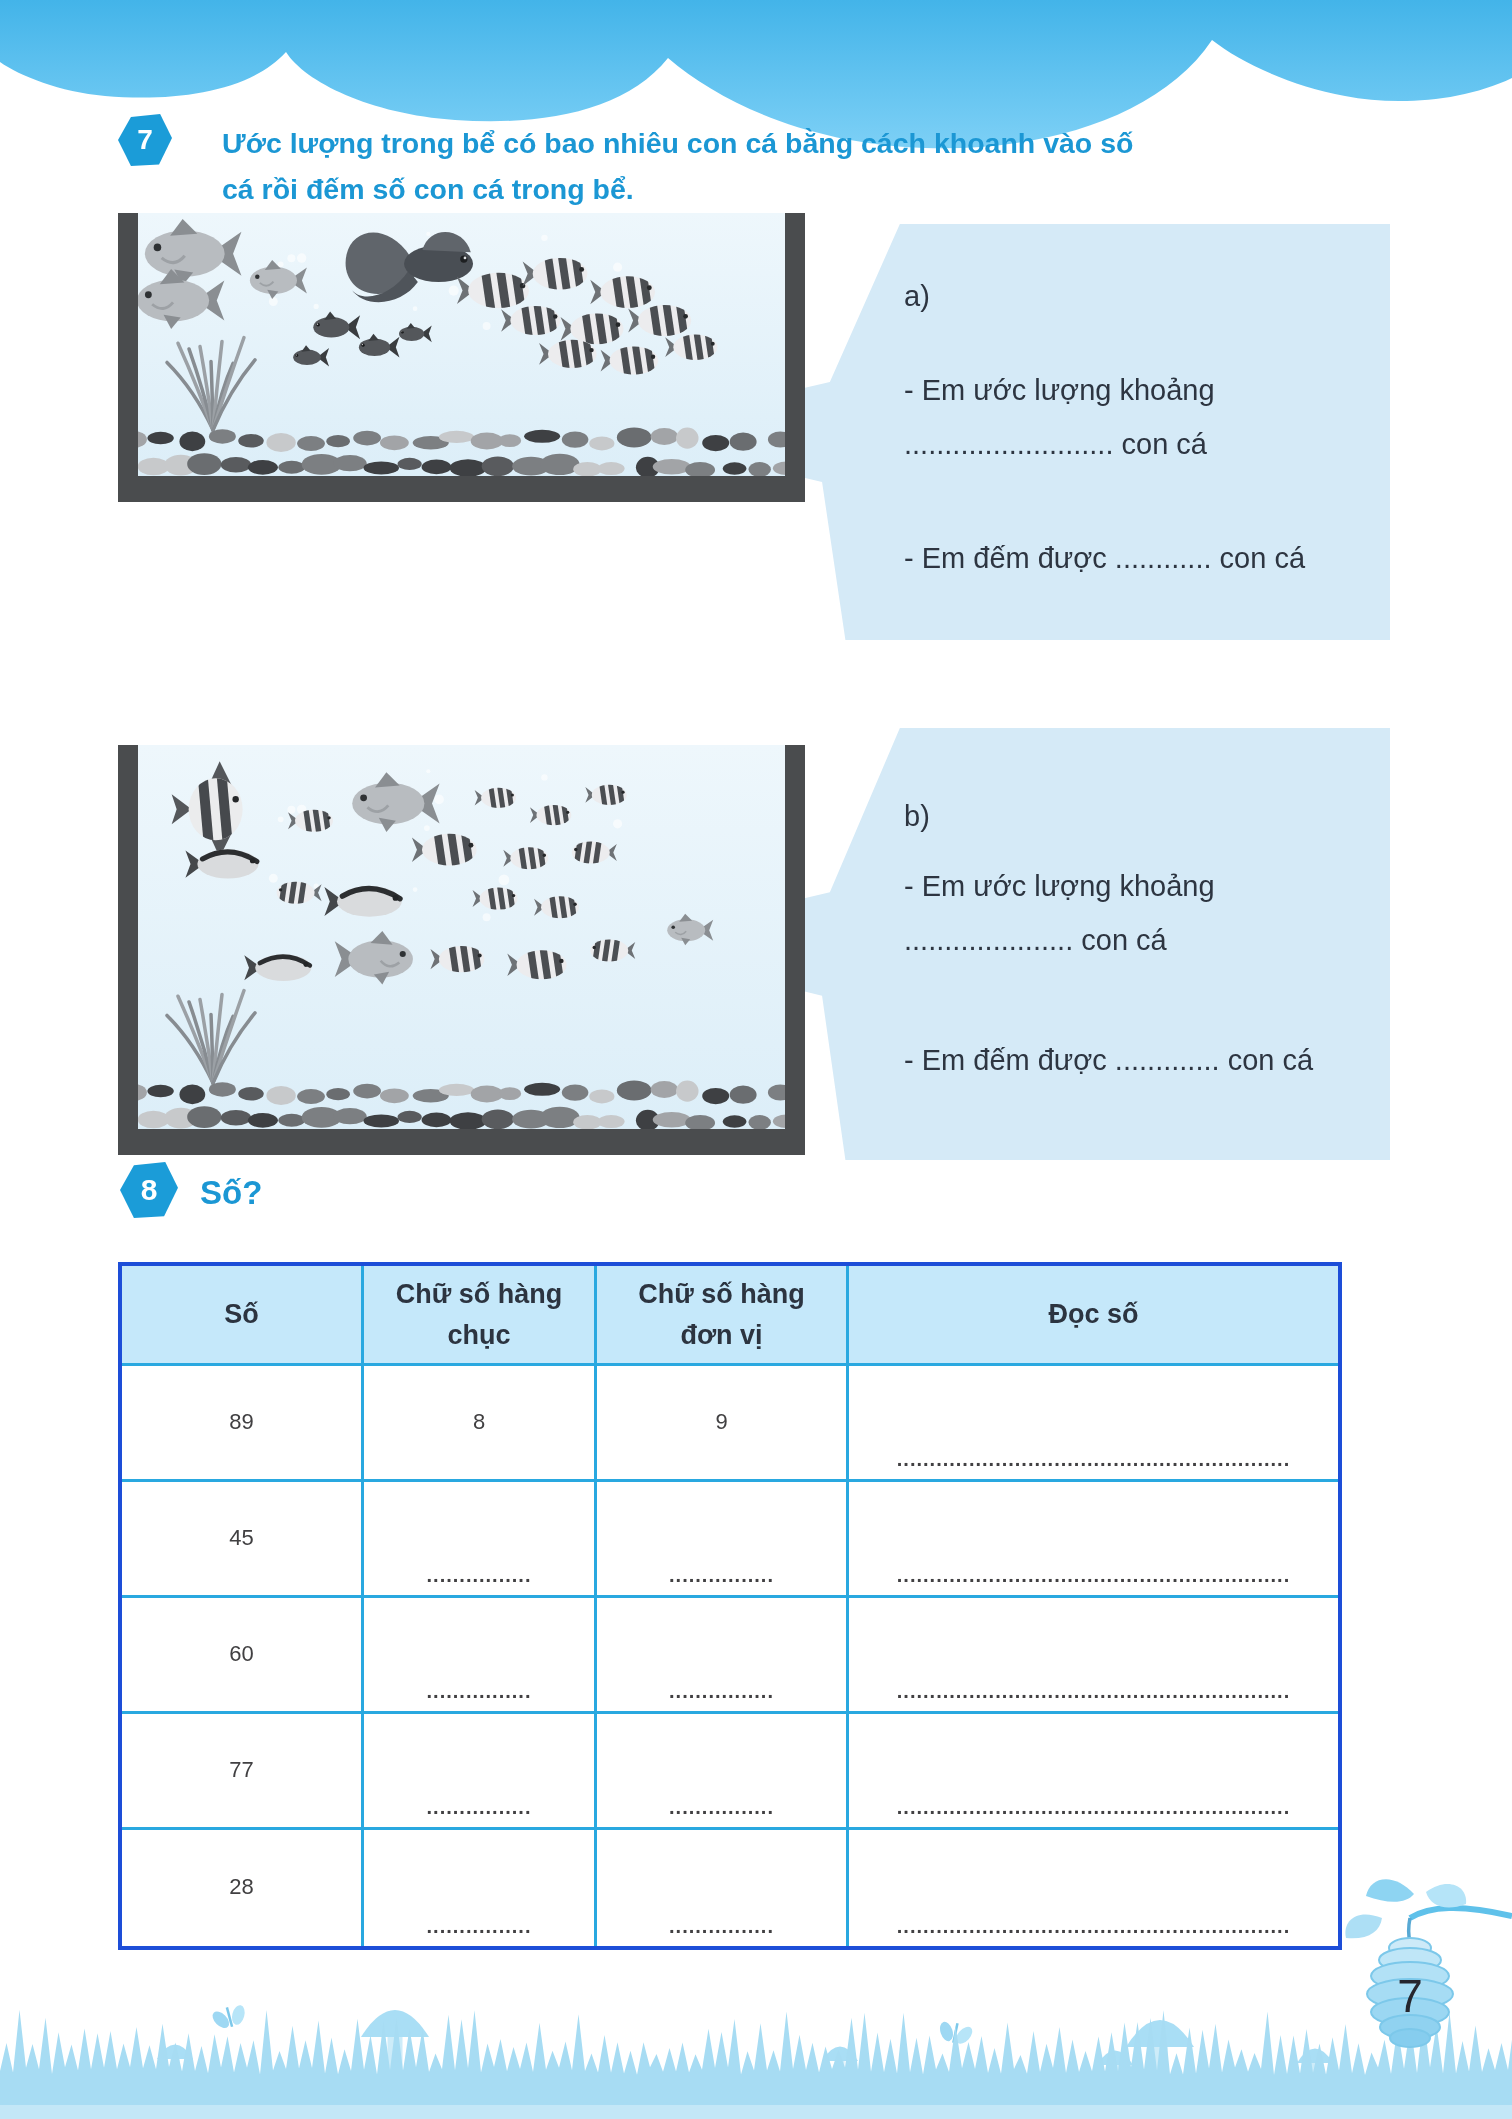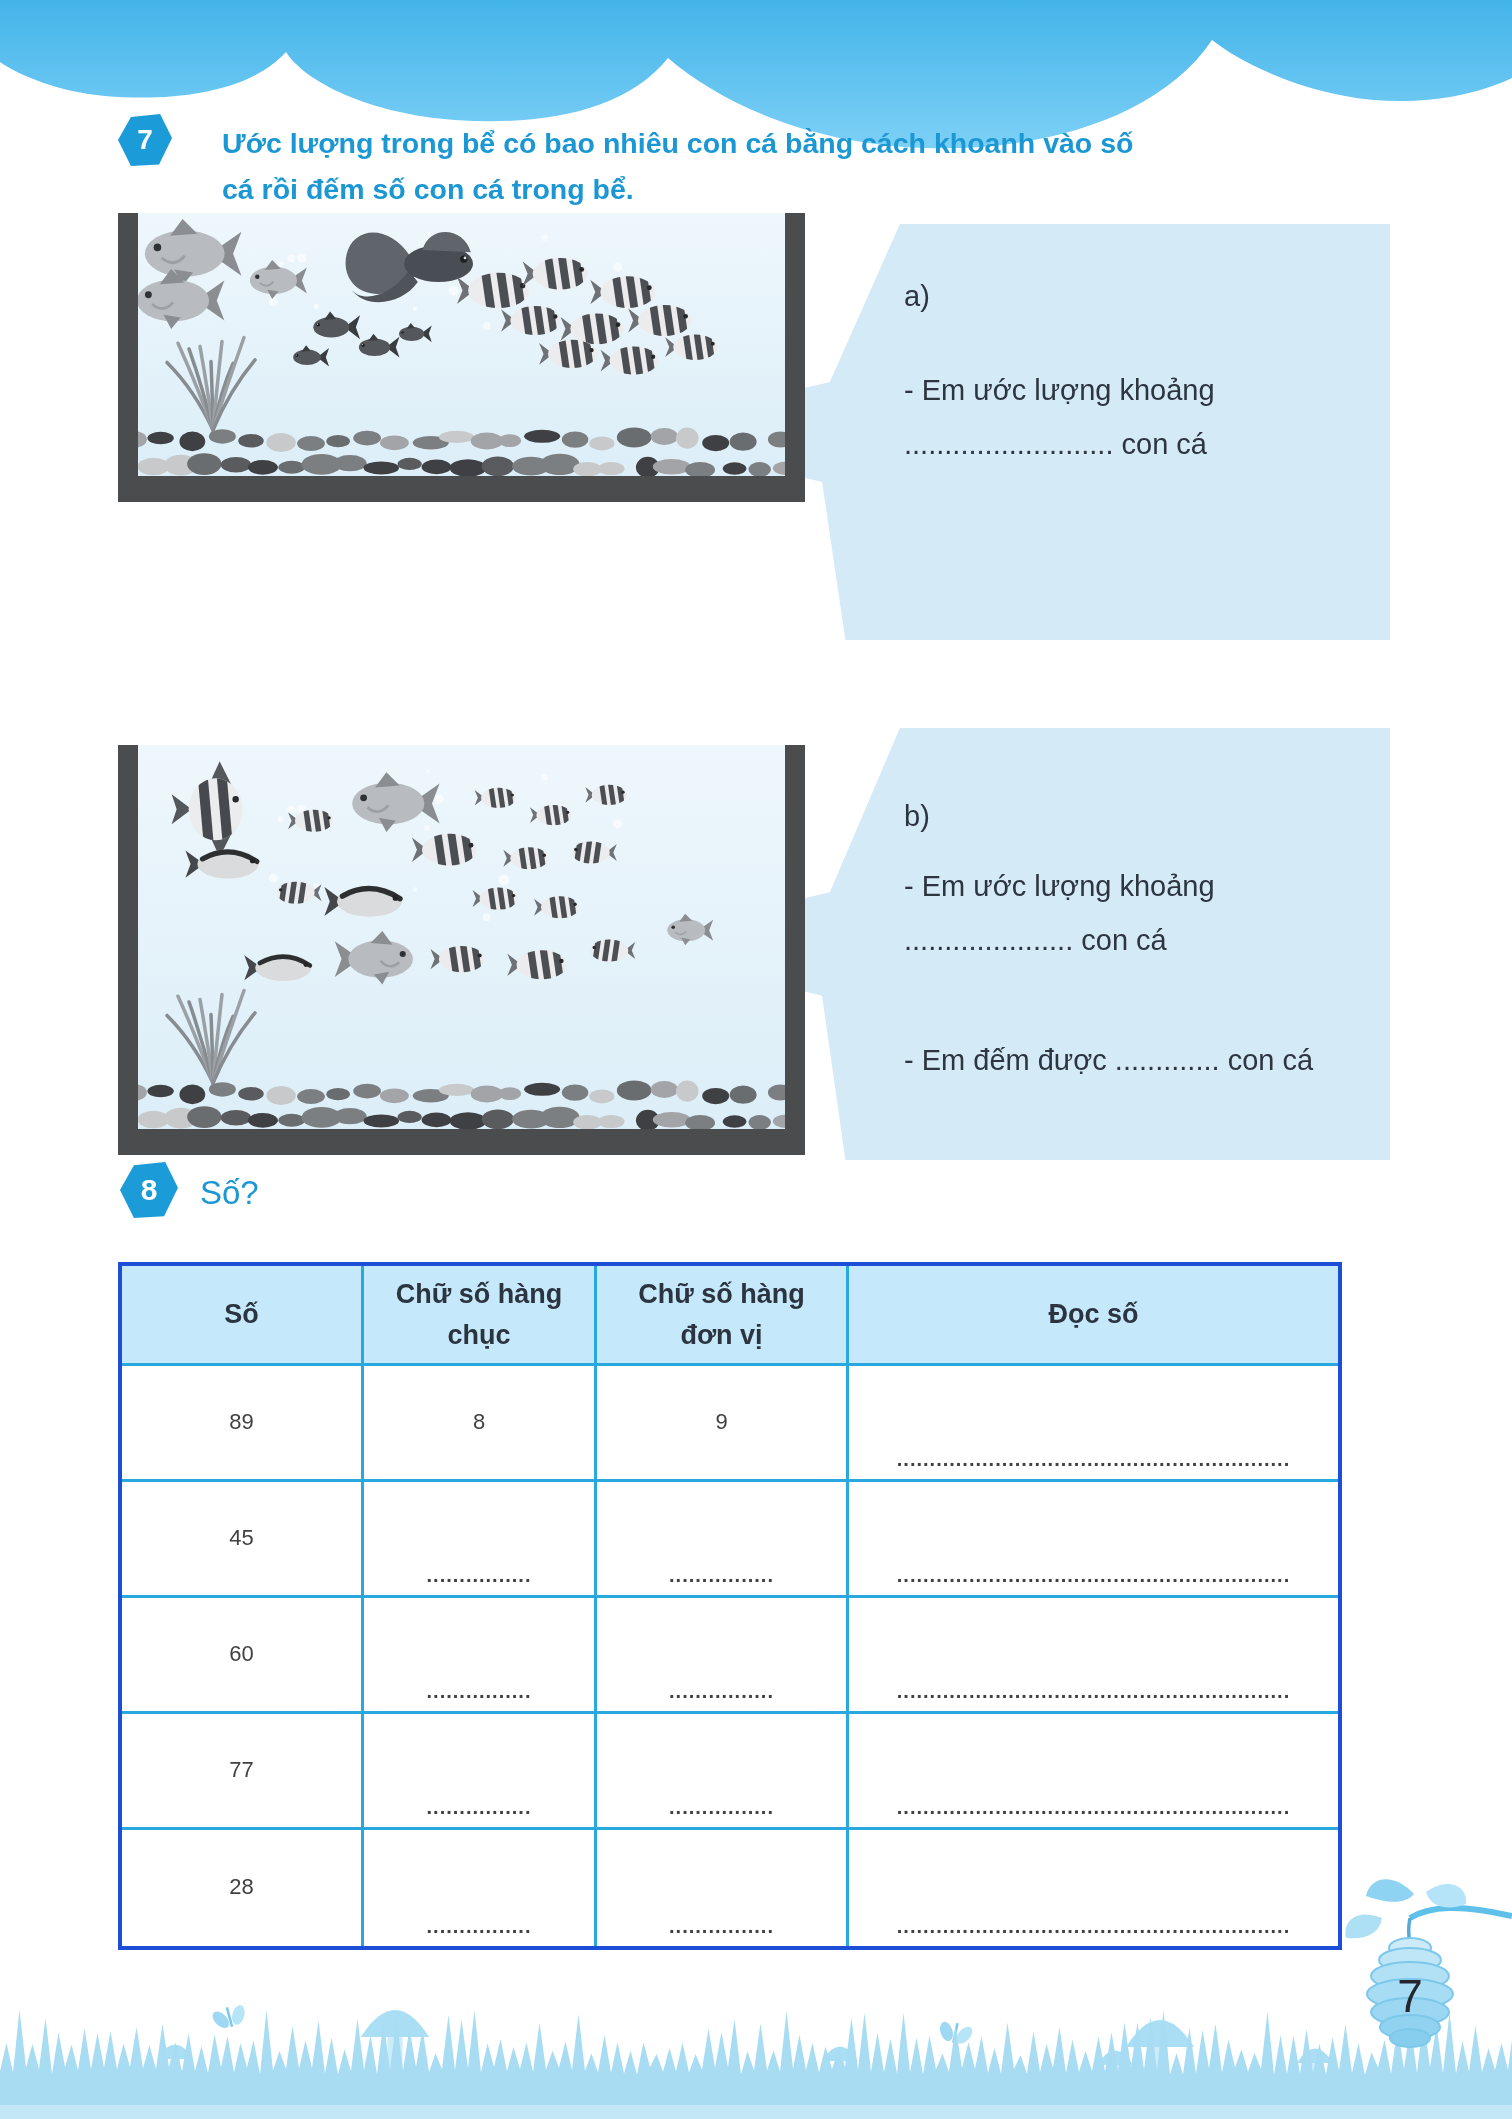"- Em đếm được ............" div.co-line { html: none -> <div>- Em đếm được ............ con cá</div> }
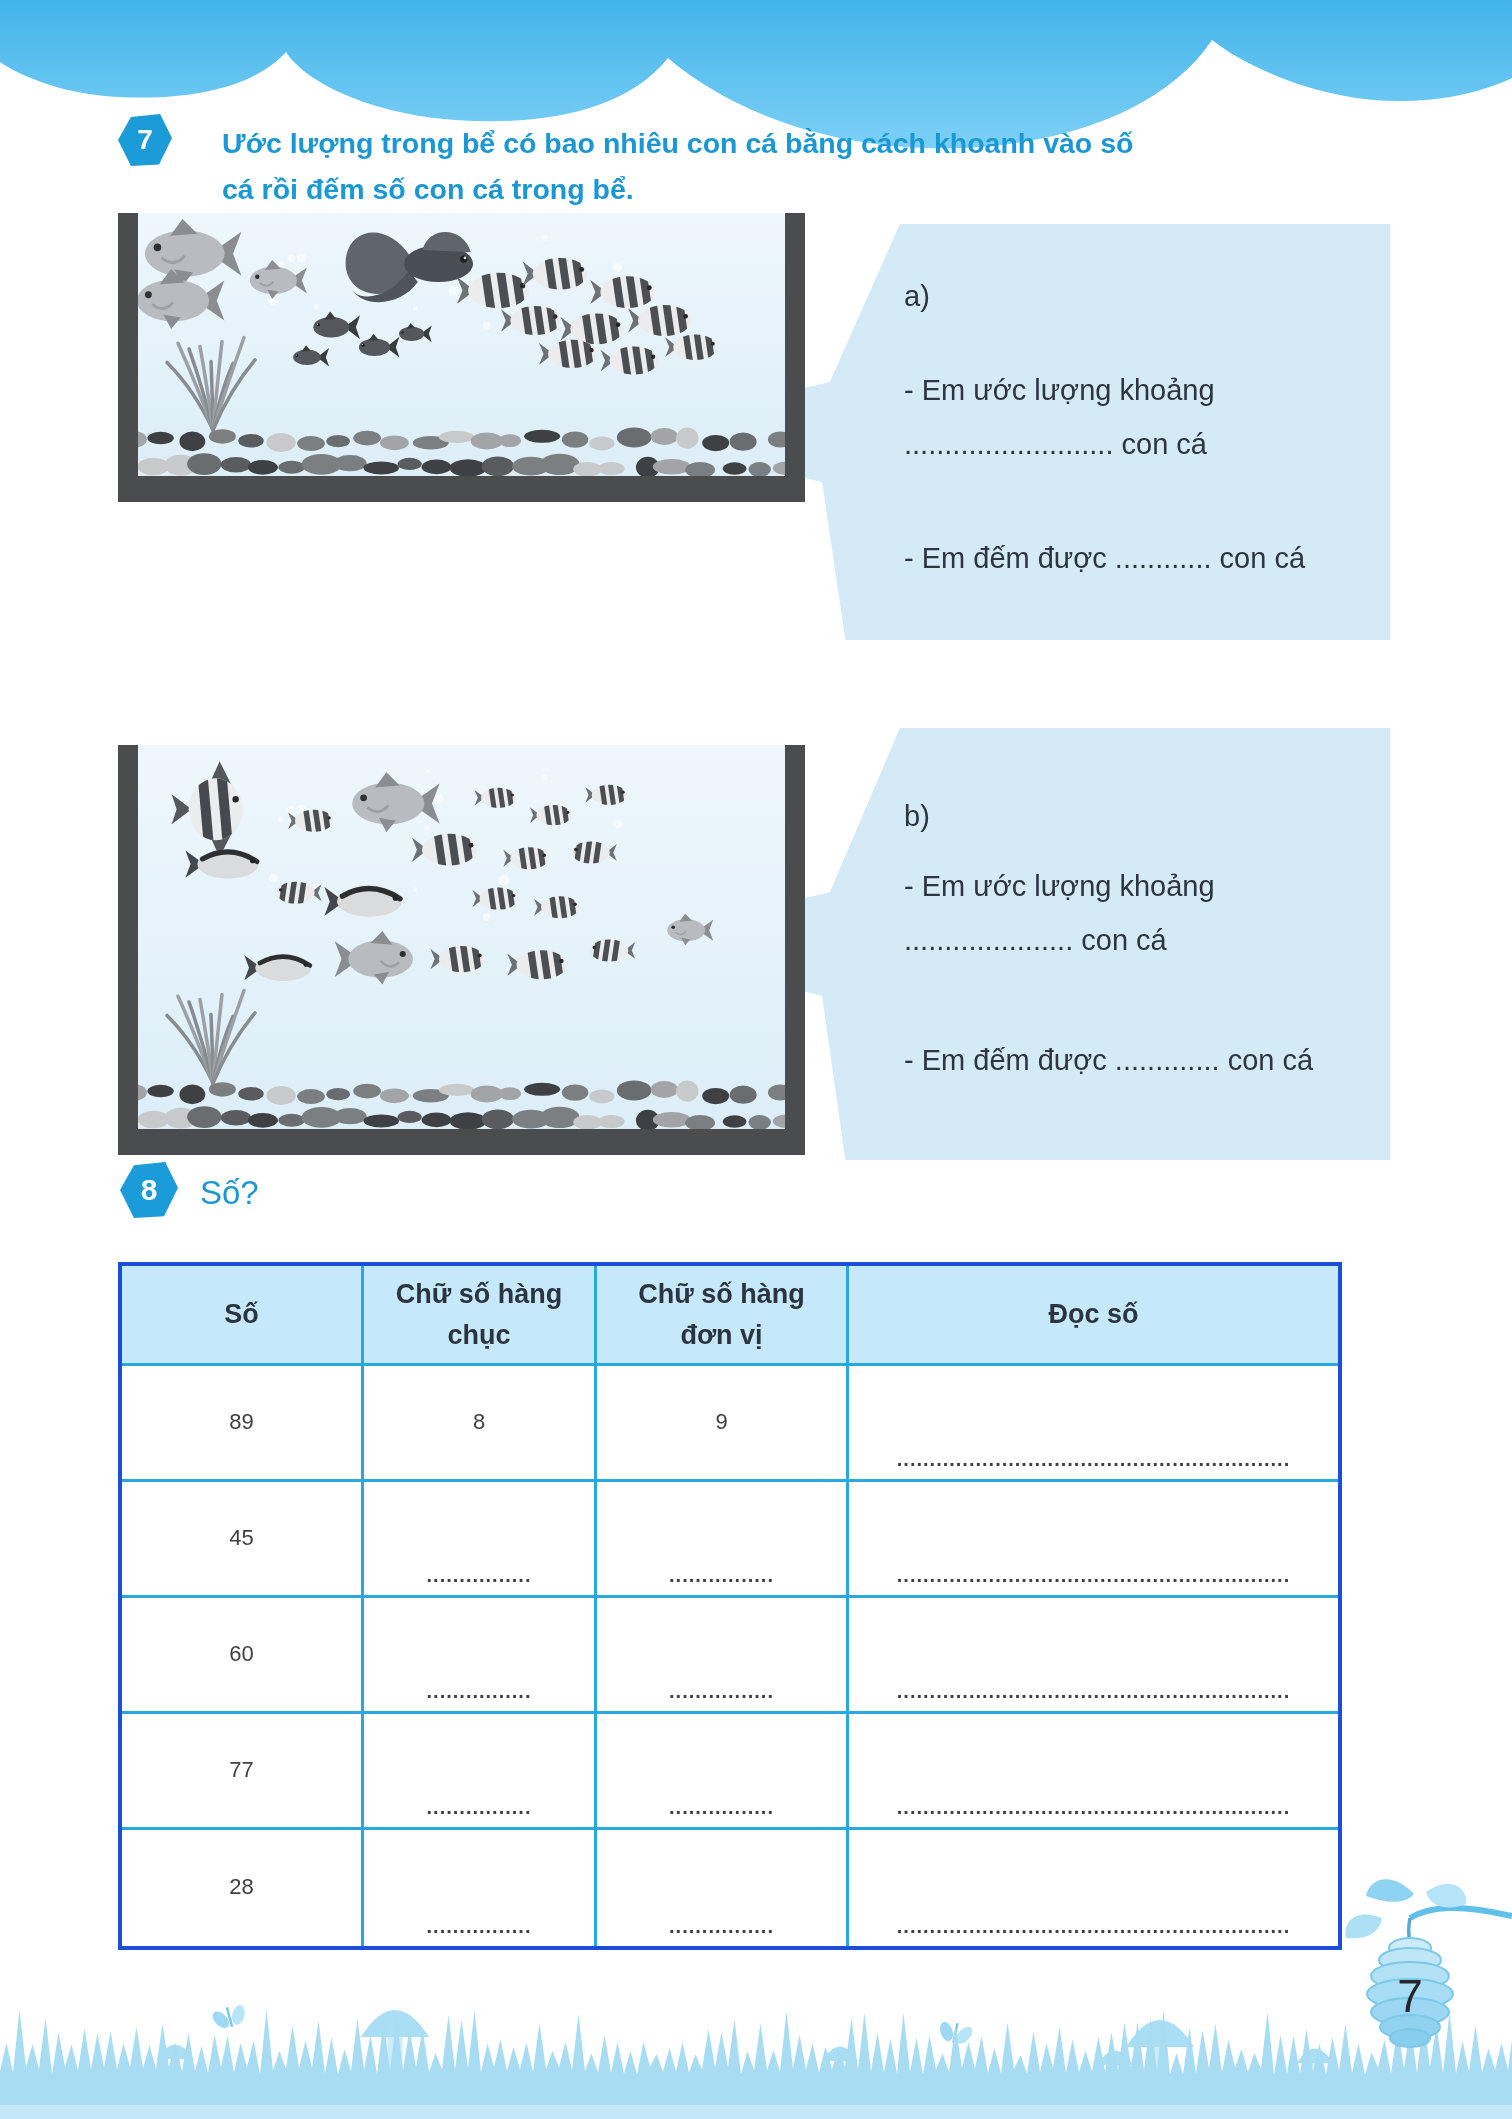"Số?" .heading8 { font-weight: normal -> bold }
